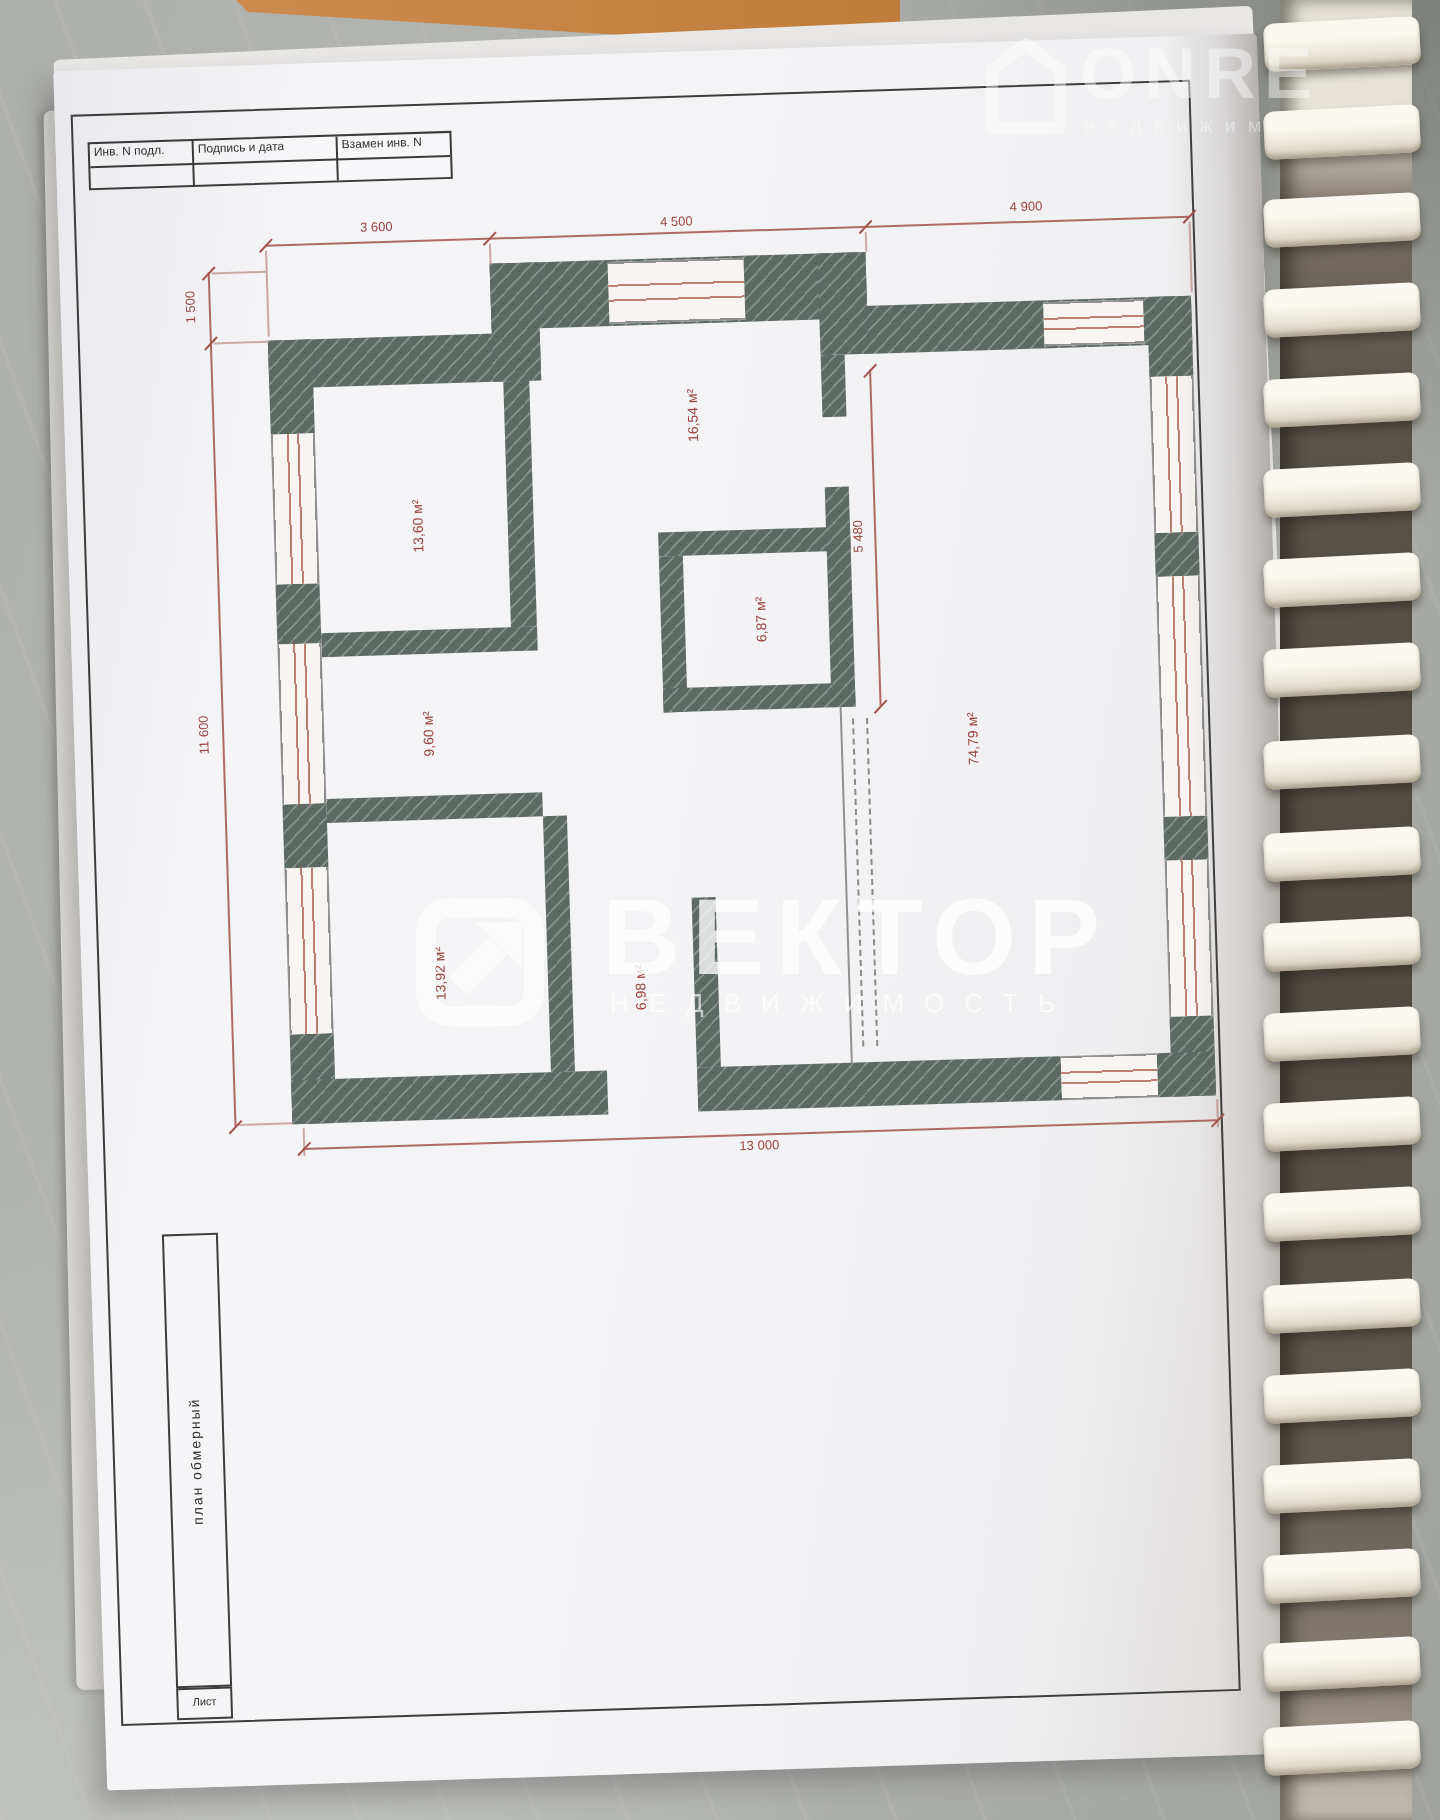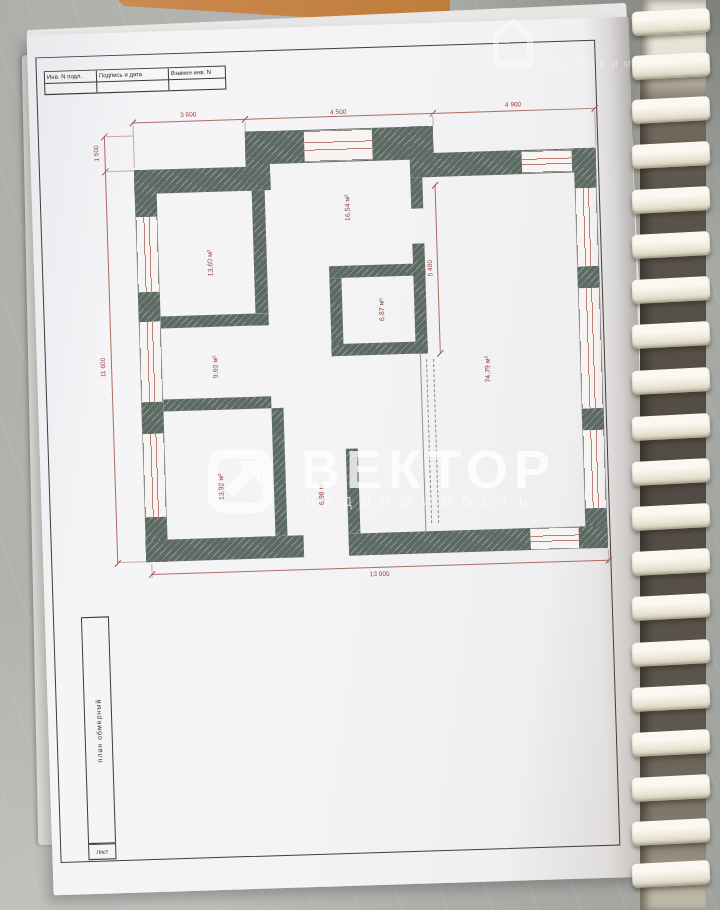"ONRE" span.ttl { html: none -> <span>ONRE</span> }
